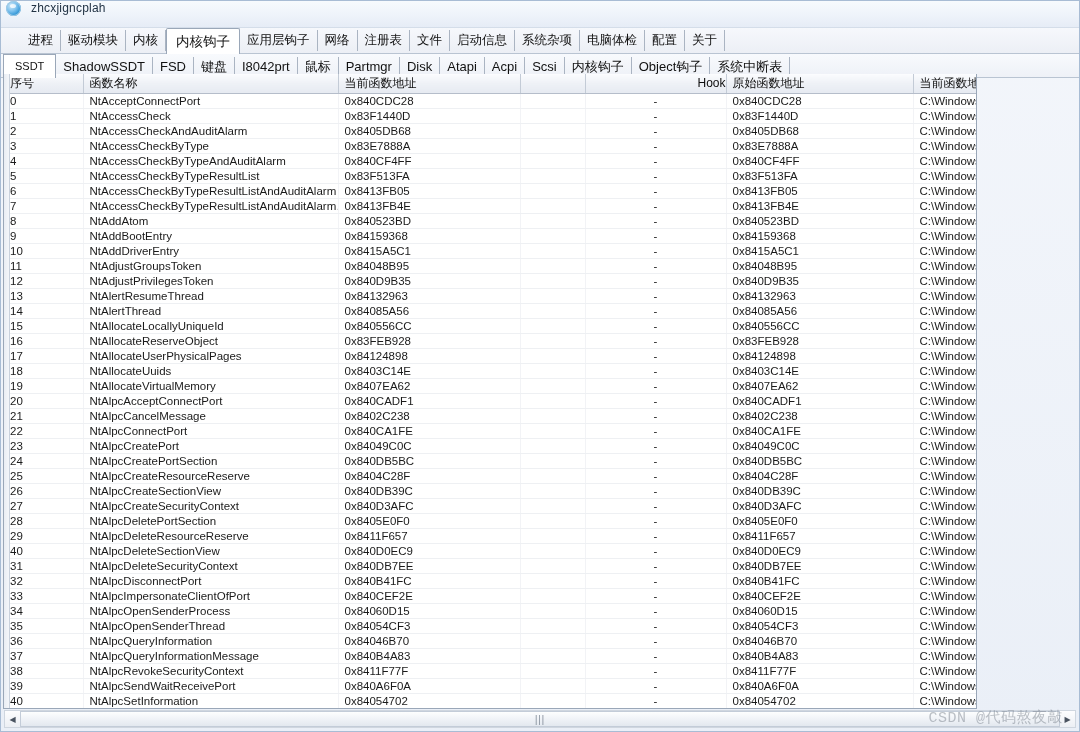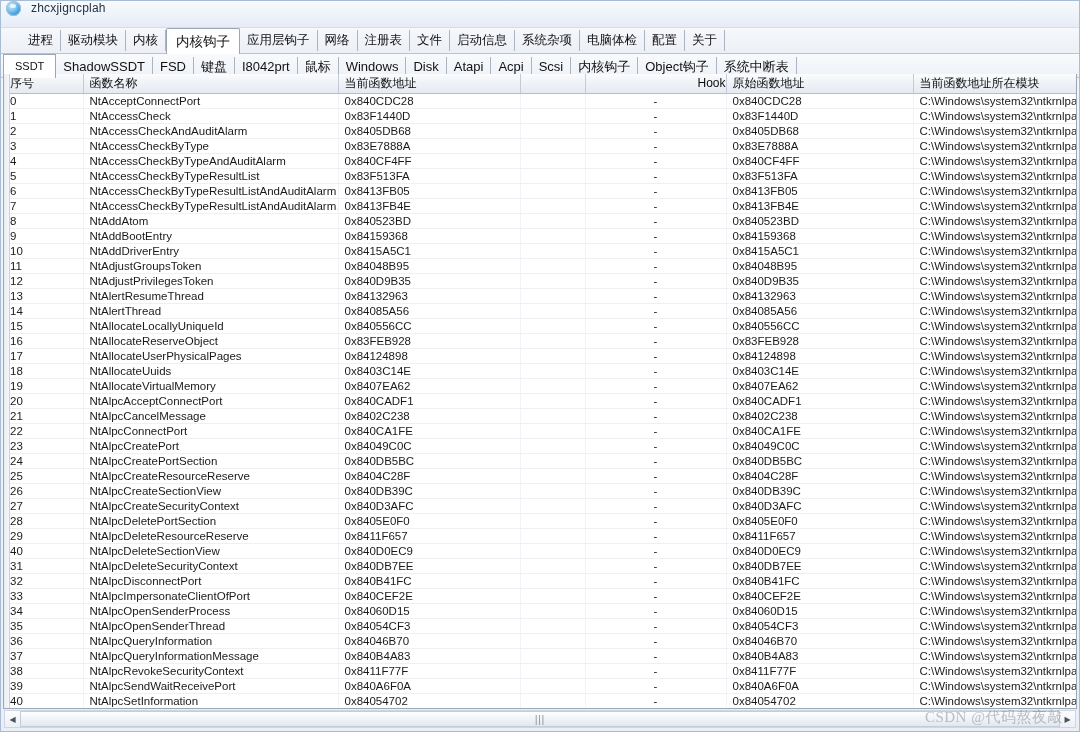"Windows" div.subtab { text: Windows -> Partmgr }
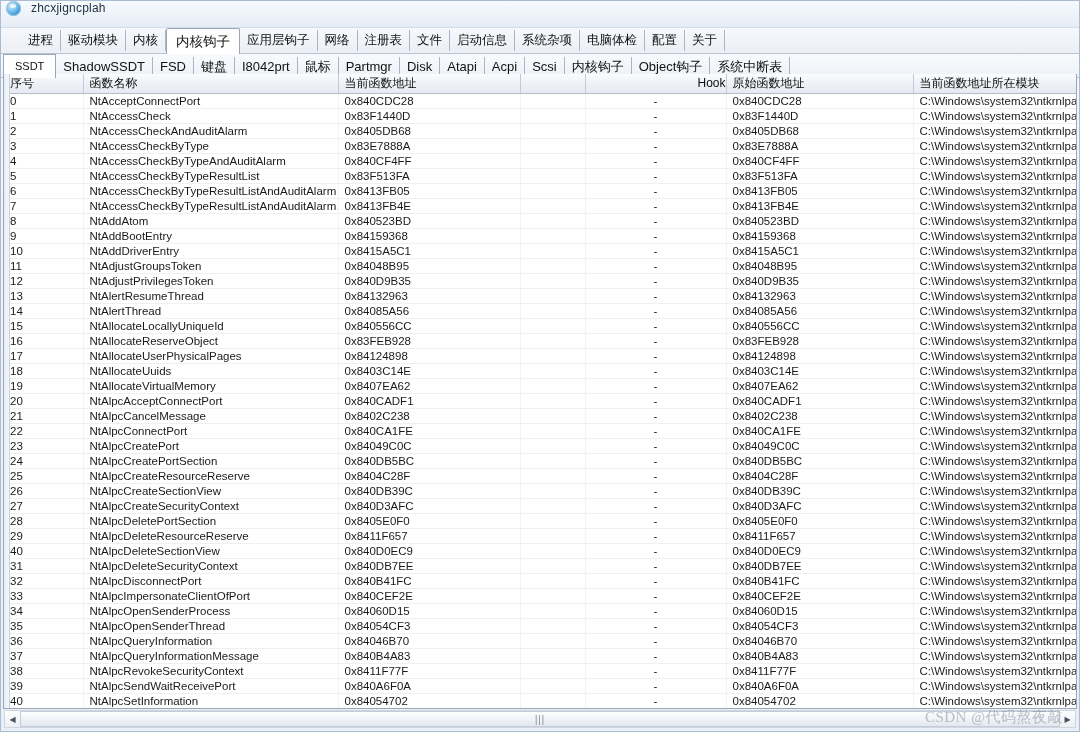"序号" .gridwrap { width: 1074px -> 974px }
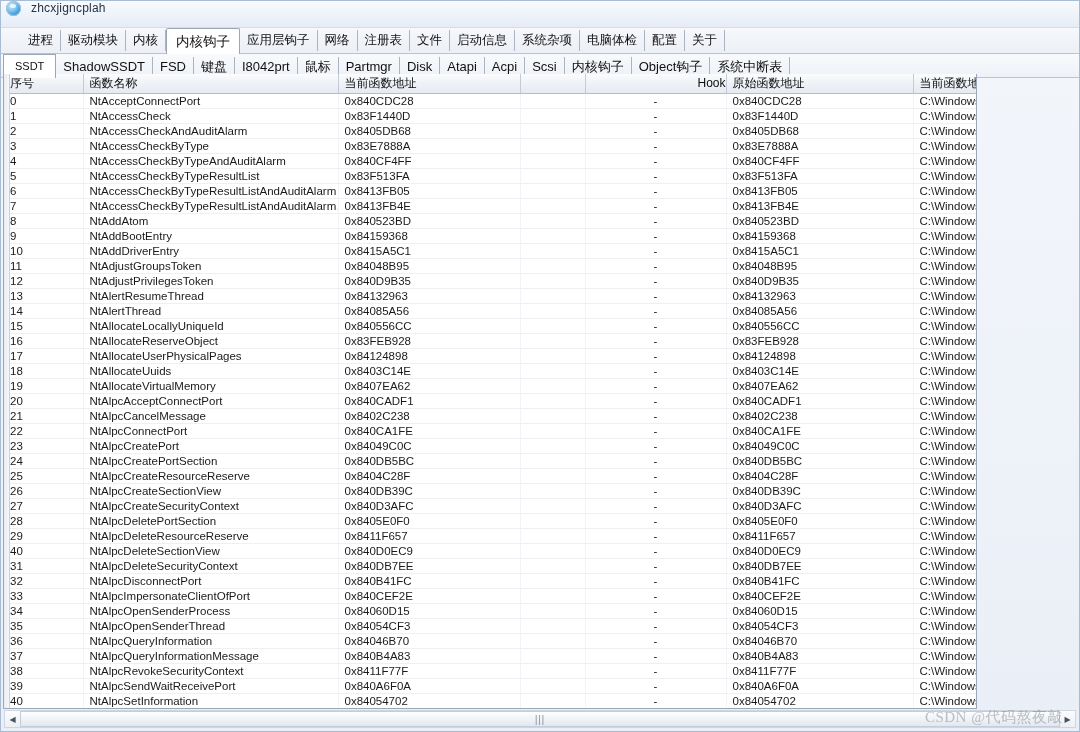"CSDN @代码熬夜敲" .watermark { font-family: Liberation Serif, serif -> Liberation Mono, monospace }
